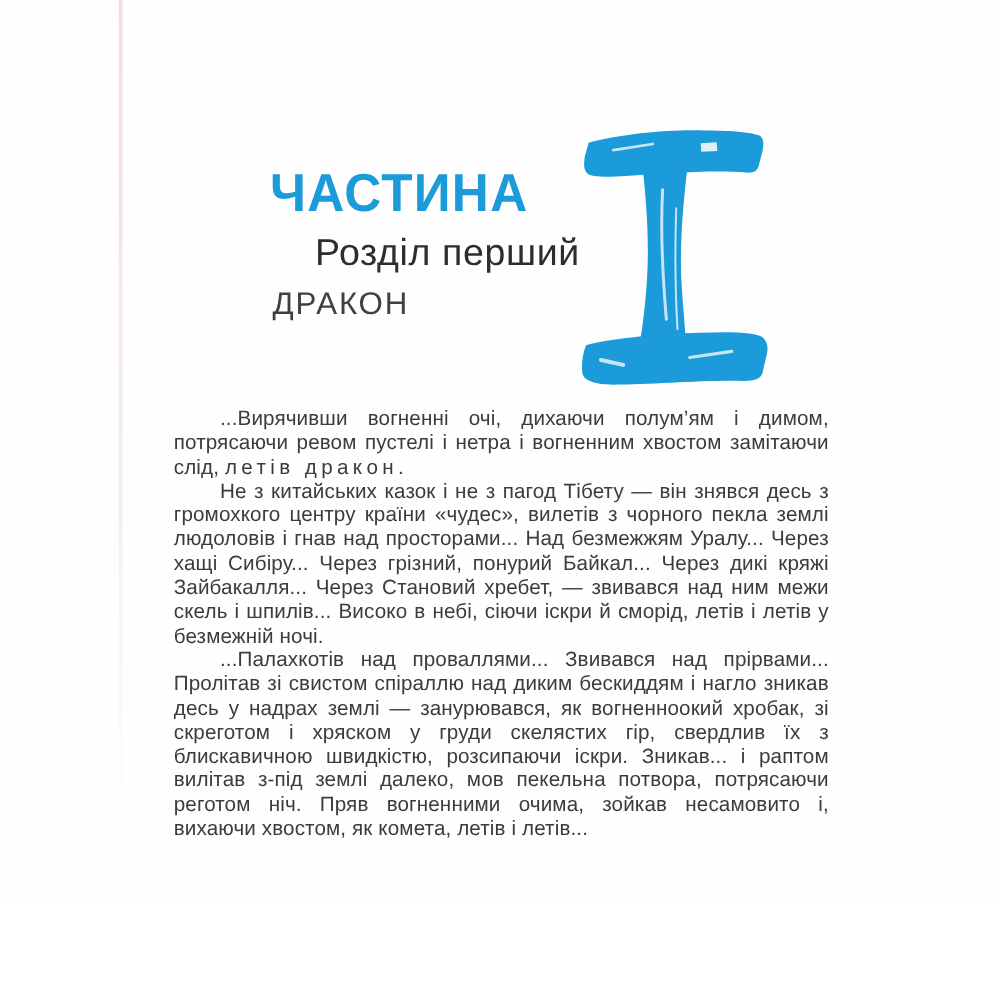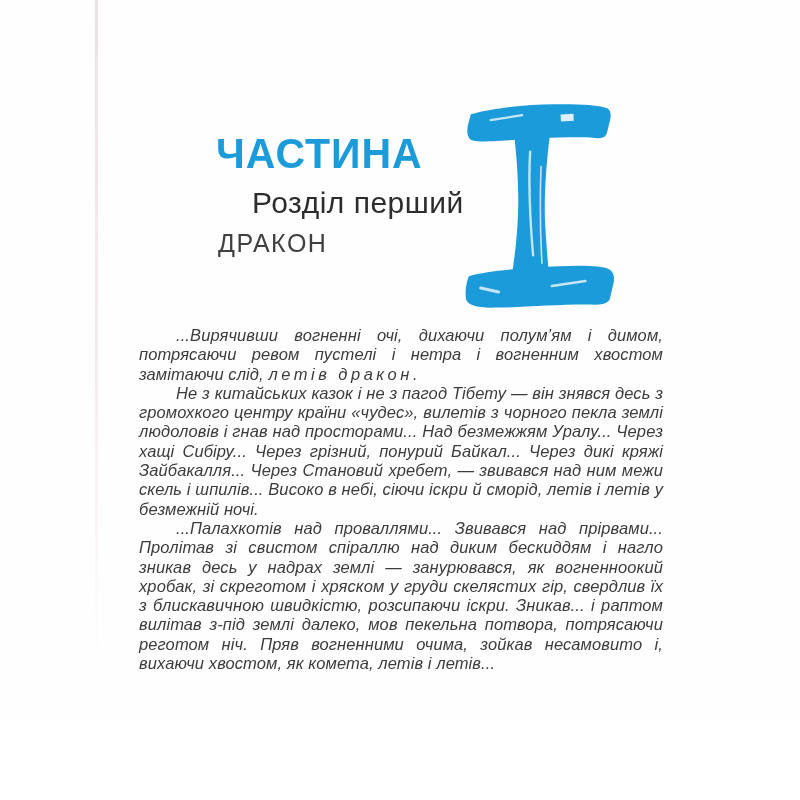"...Вирячивши вогненні очі, дихаючи" .body-text { font-style: italic -> none }
